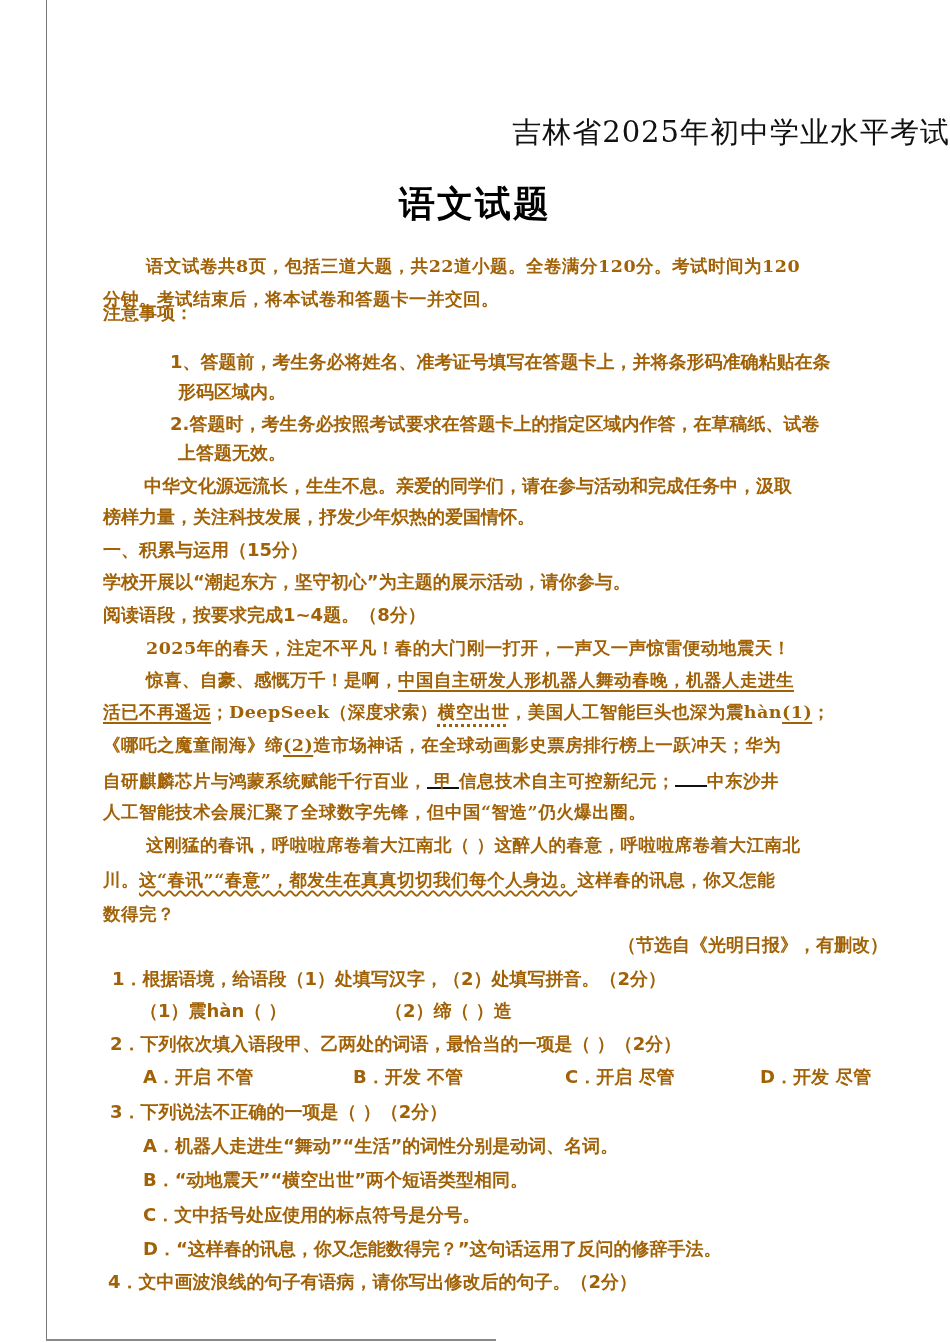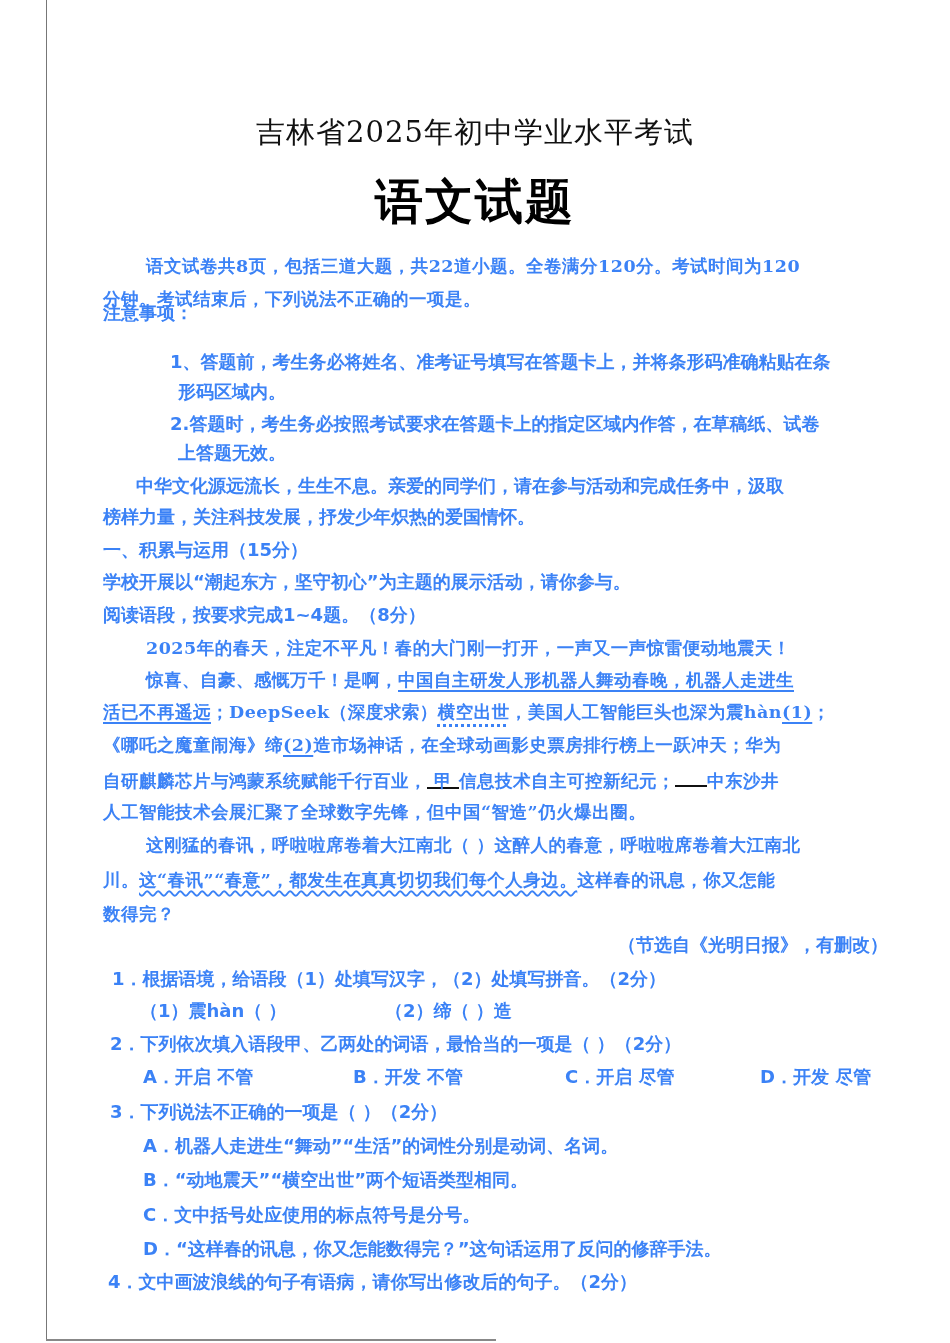"吉林省2025年初中学业水平考试" .exam-title { text-align: center -> right }
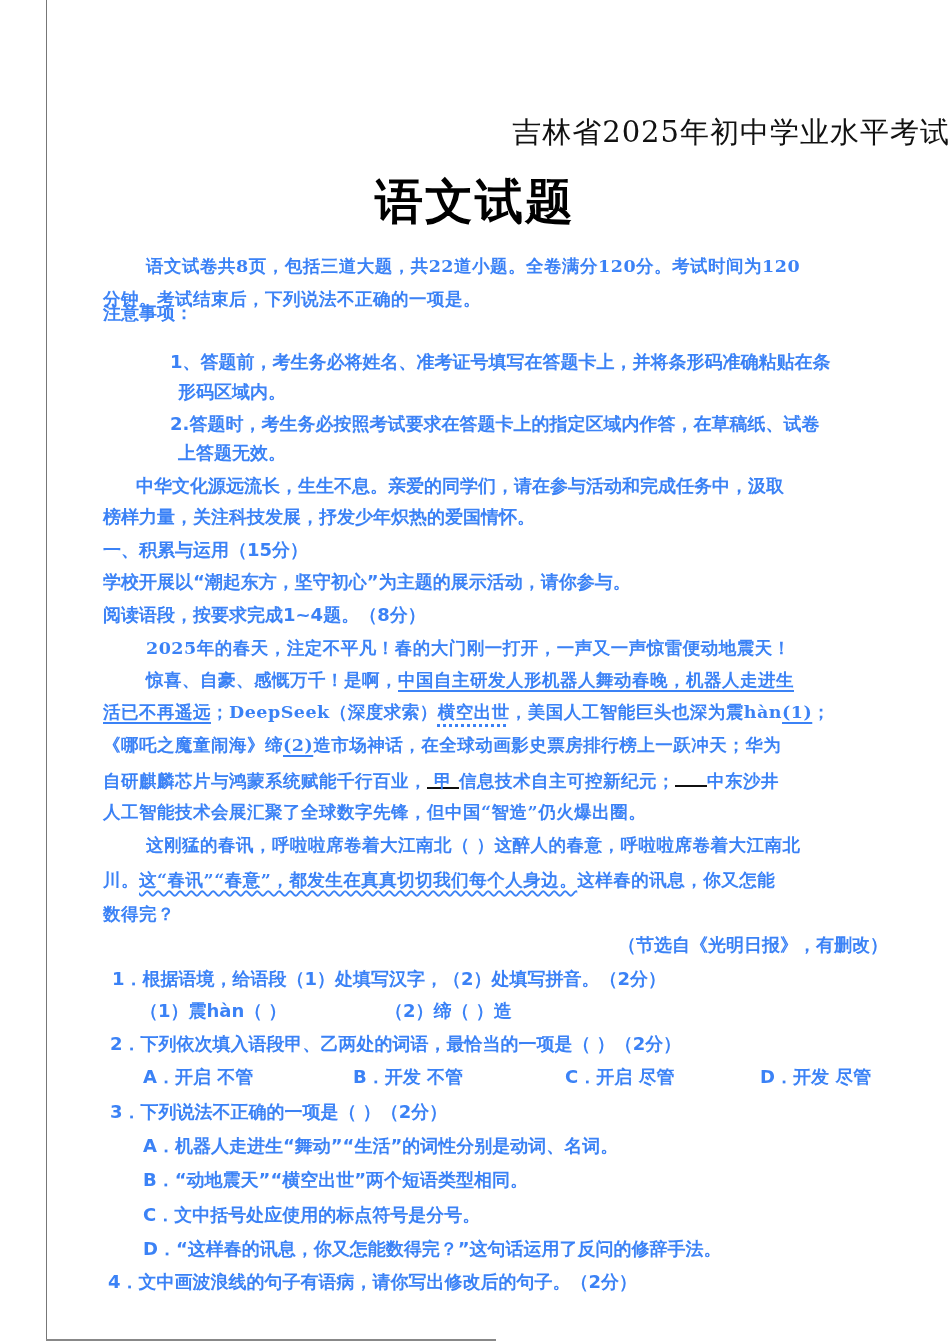"语文试题" .subject-title { font-size: 48px -> 36px; top: 170px -> 180px }
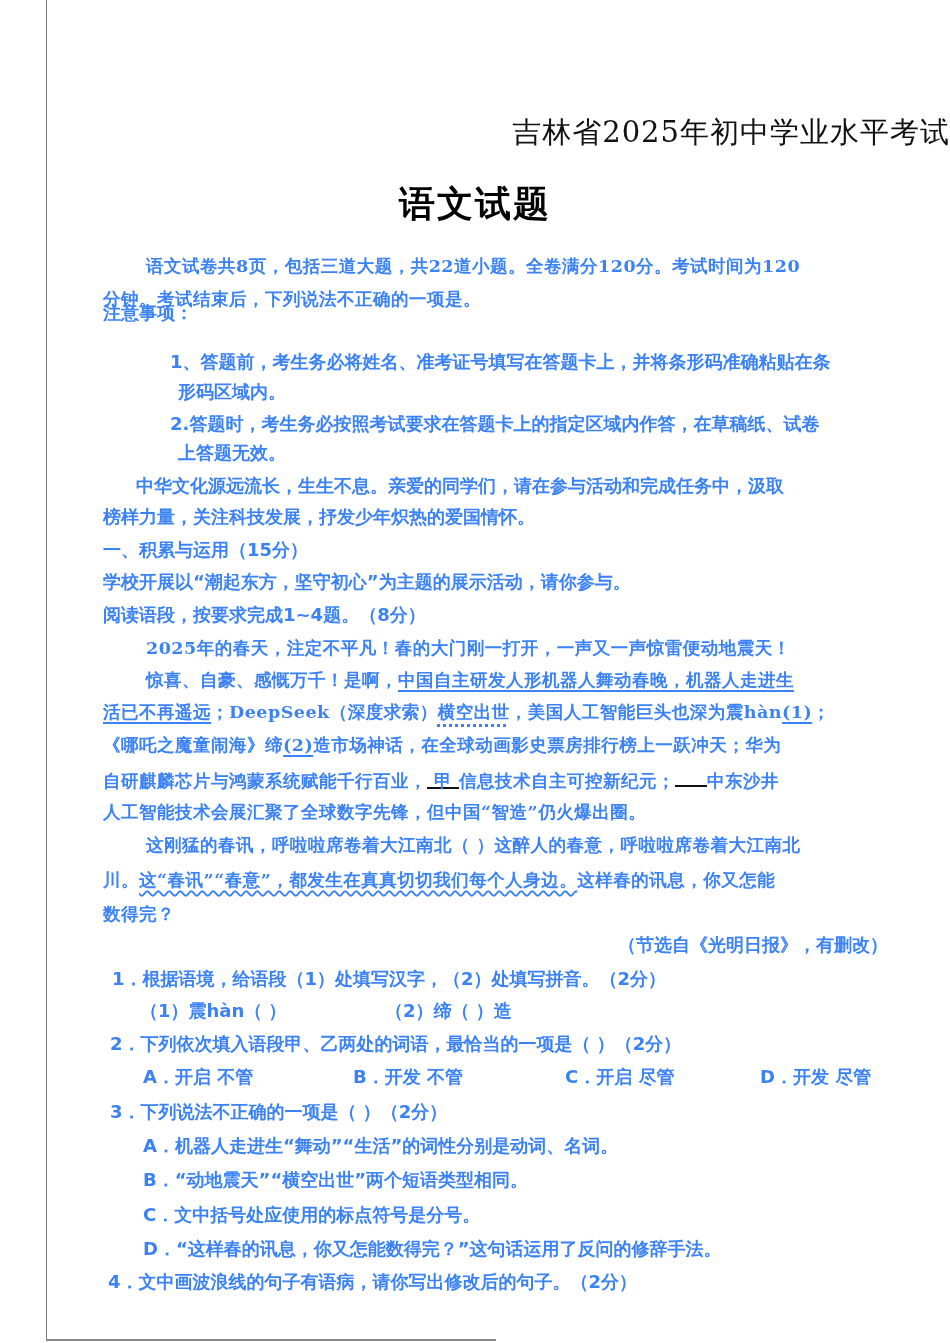"语文试卷共8页，包括三道大题，共22道小题。全卷满分120分。考试时间为120" .line { color: #3b82f6 -> #a16207 }
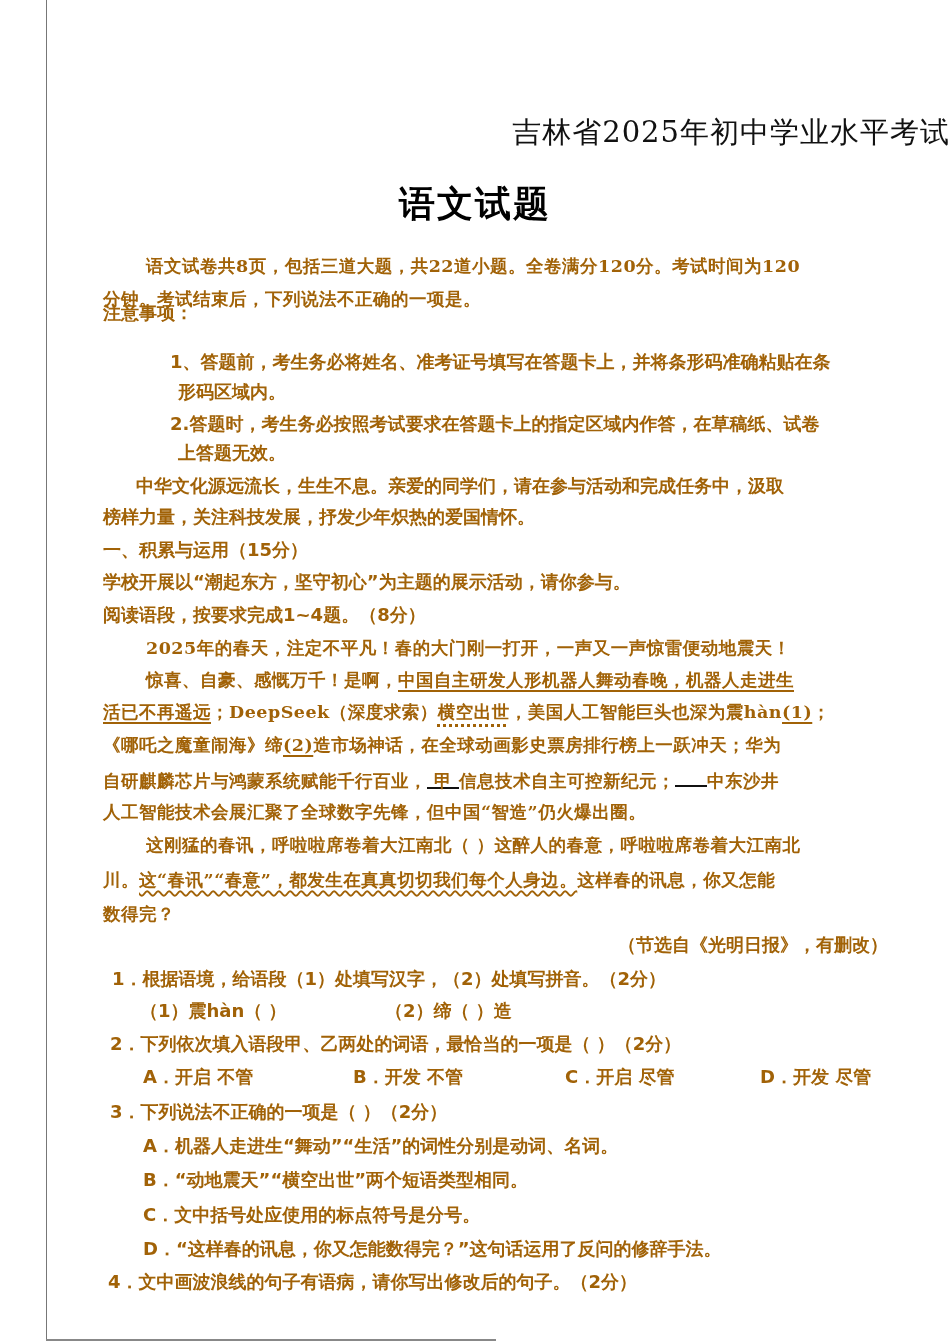"分钟。考试结束后，下列说法不正确的一项是。" div.line { text: 下列说法不正确的一项是 -> 将本试卷和答题卡一并交回 }
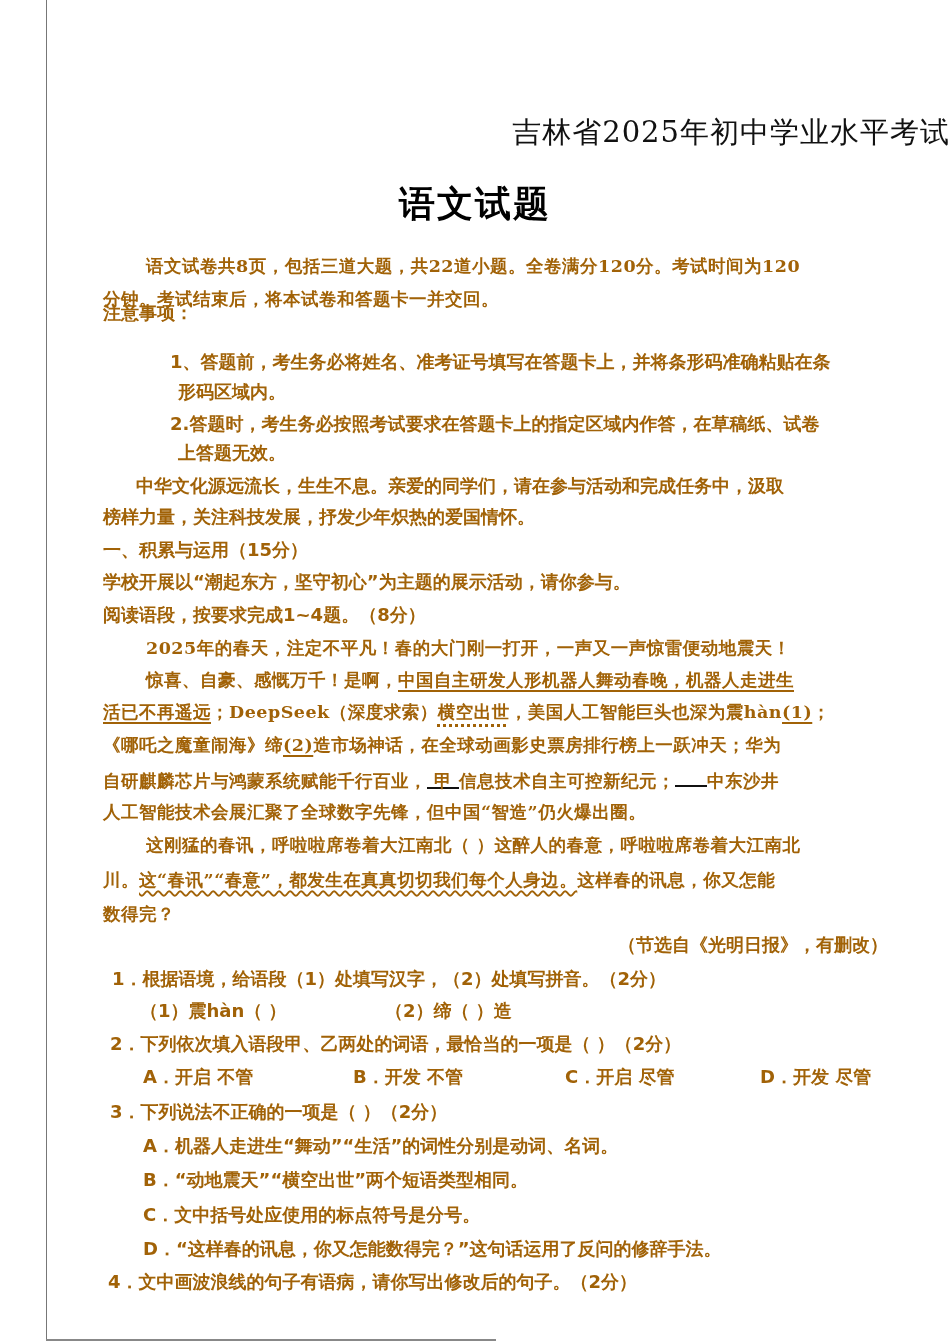"中华文化源远流长，生生不息。亲爱的同学们，请在参与活动和完成任务中，汲取" div.line { left: 136px -> 144px }
